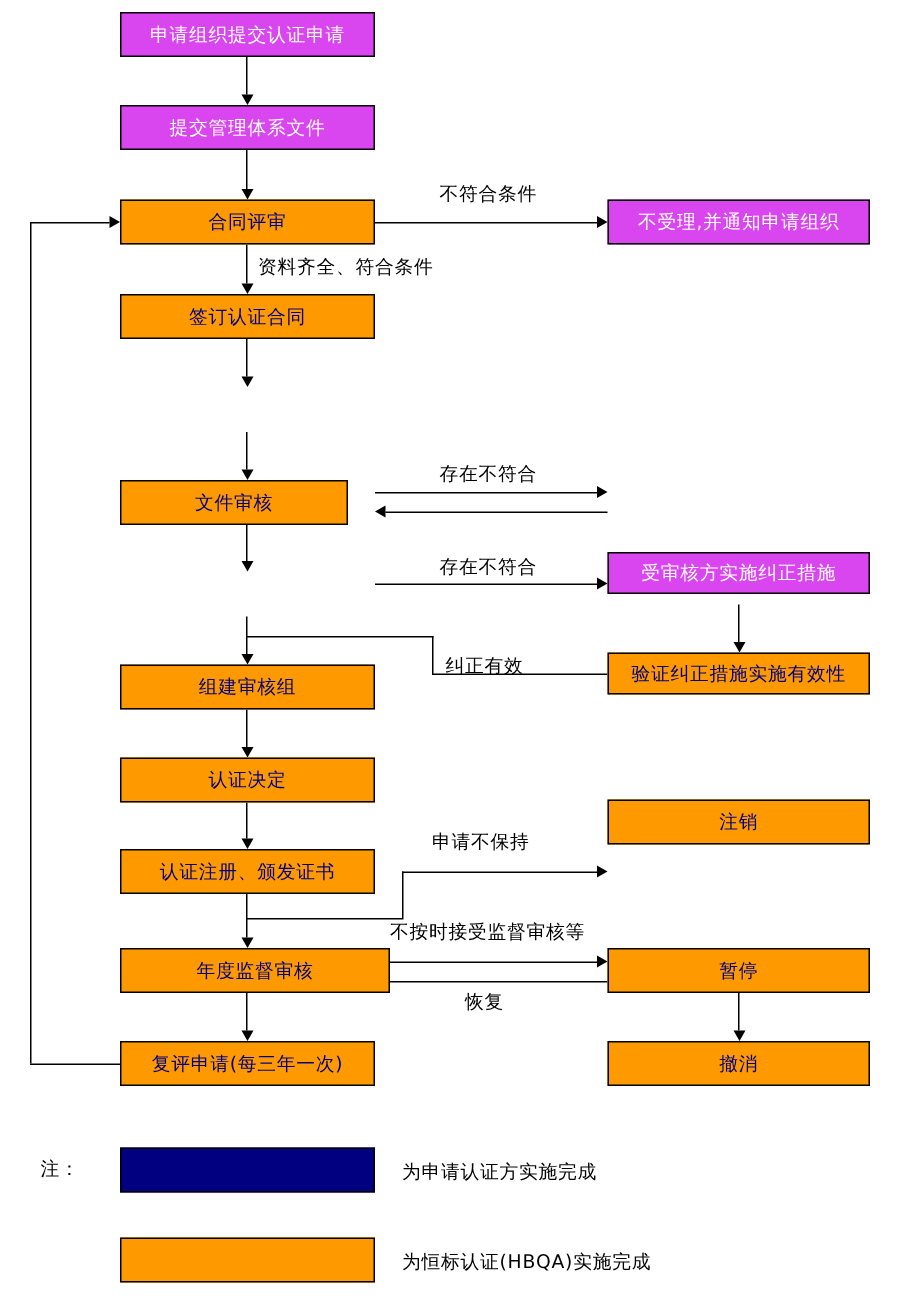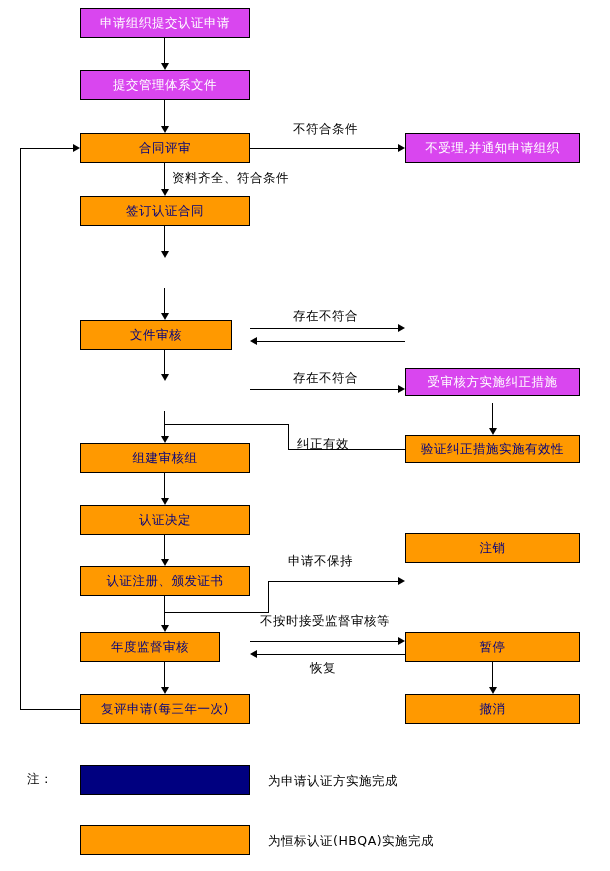"年度监督审核" div.box { width: 140px -> 180px }
